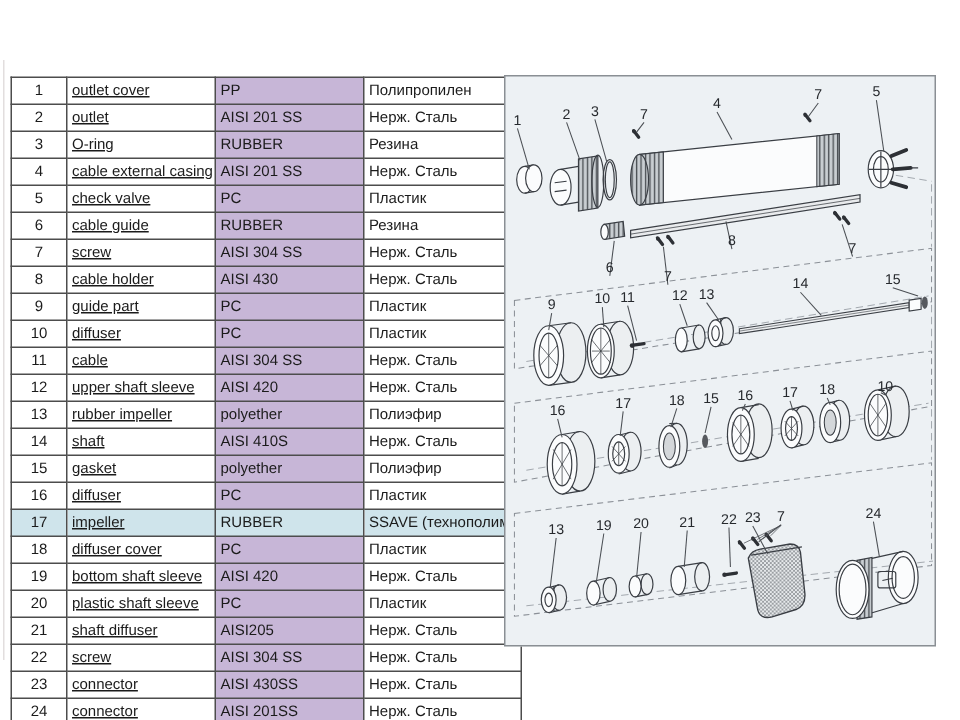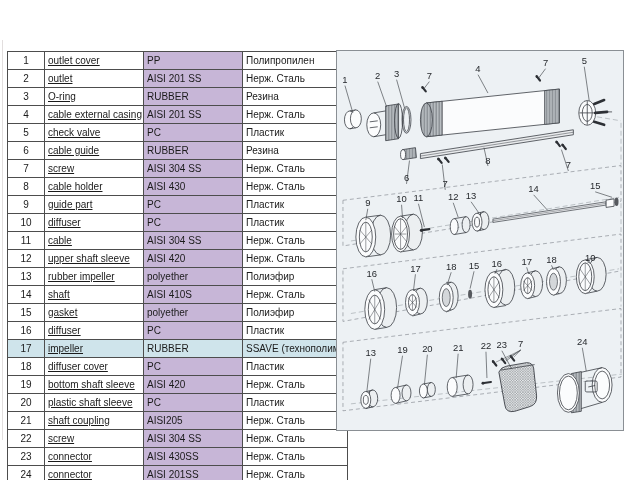"shaft coupling" td.c-name { text: coupling -> diffuser }
